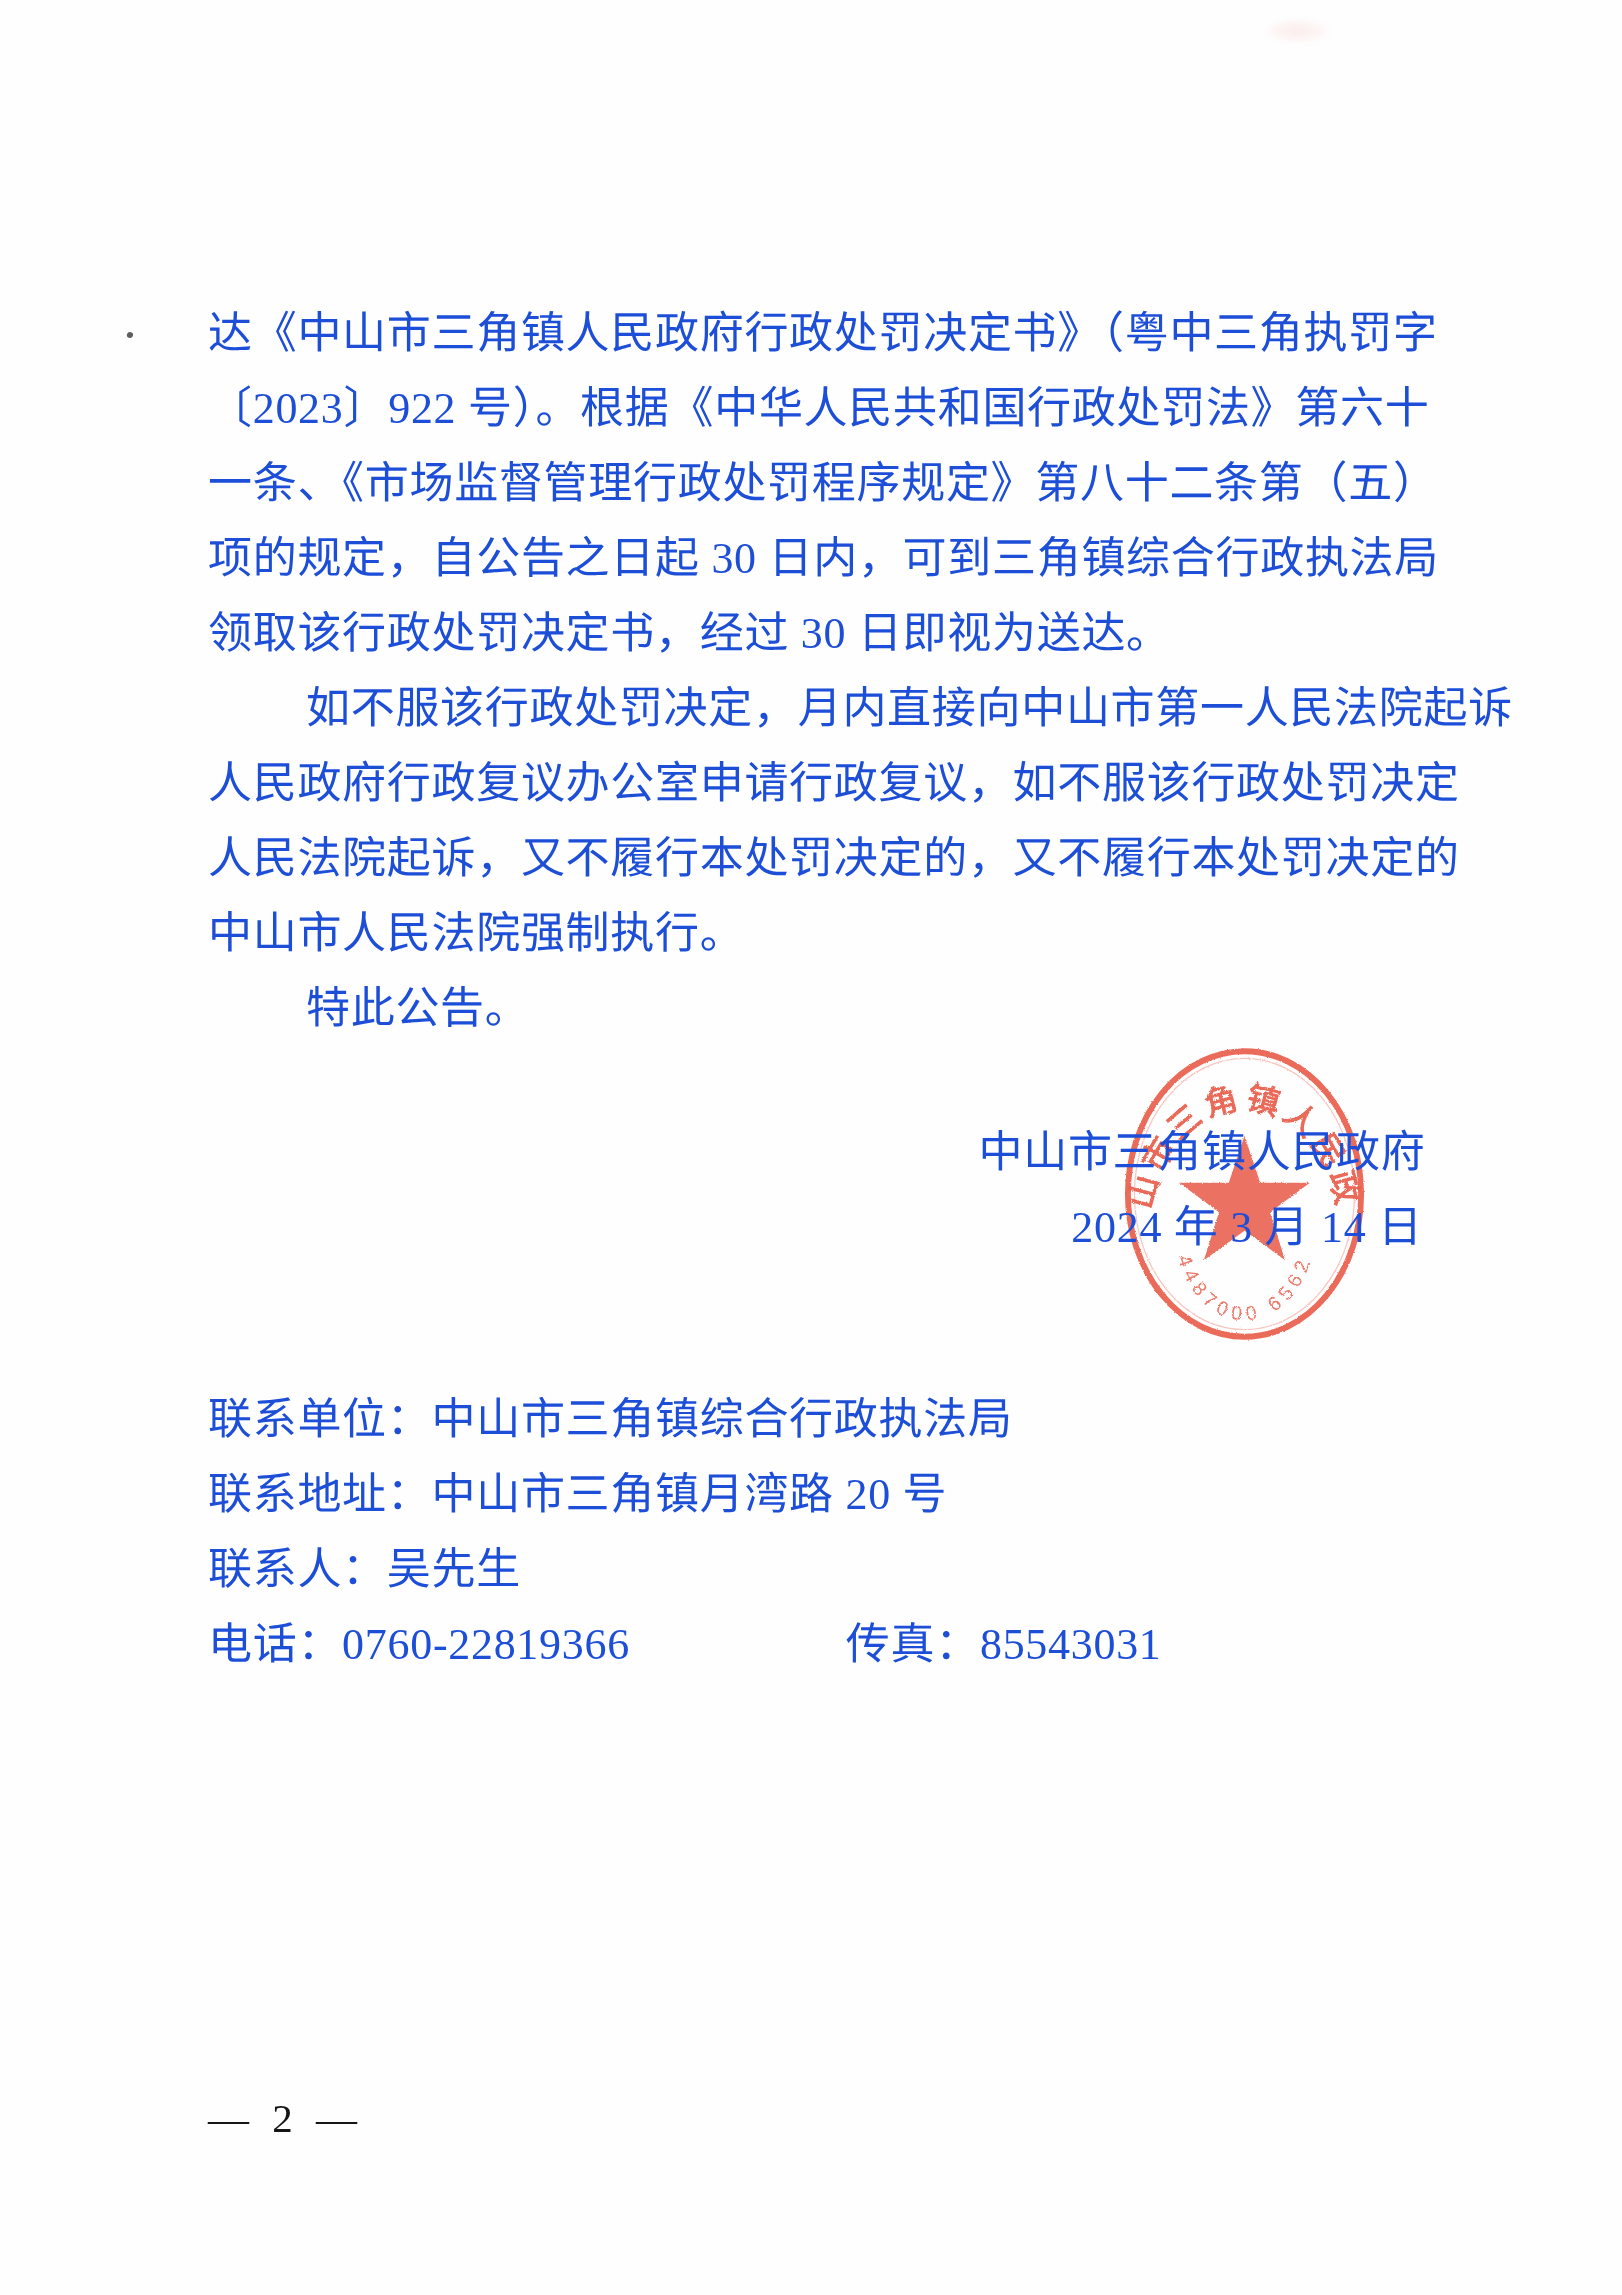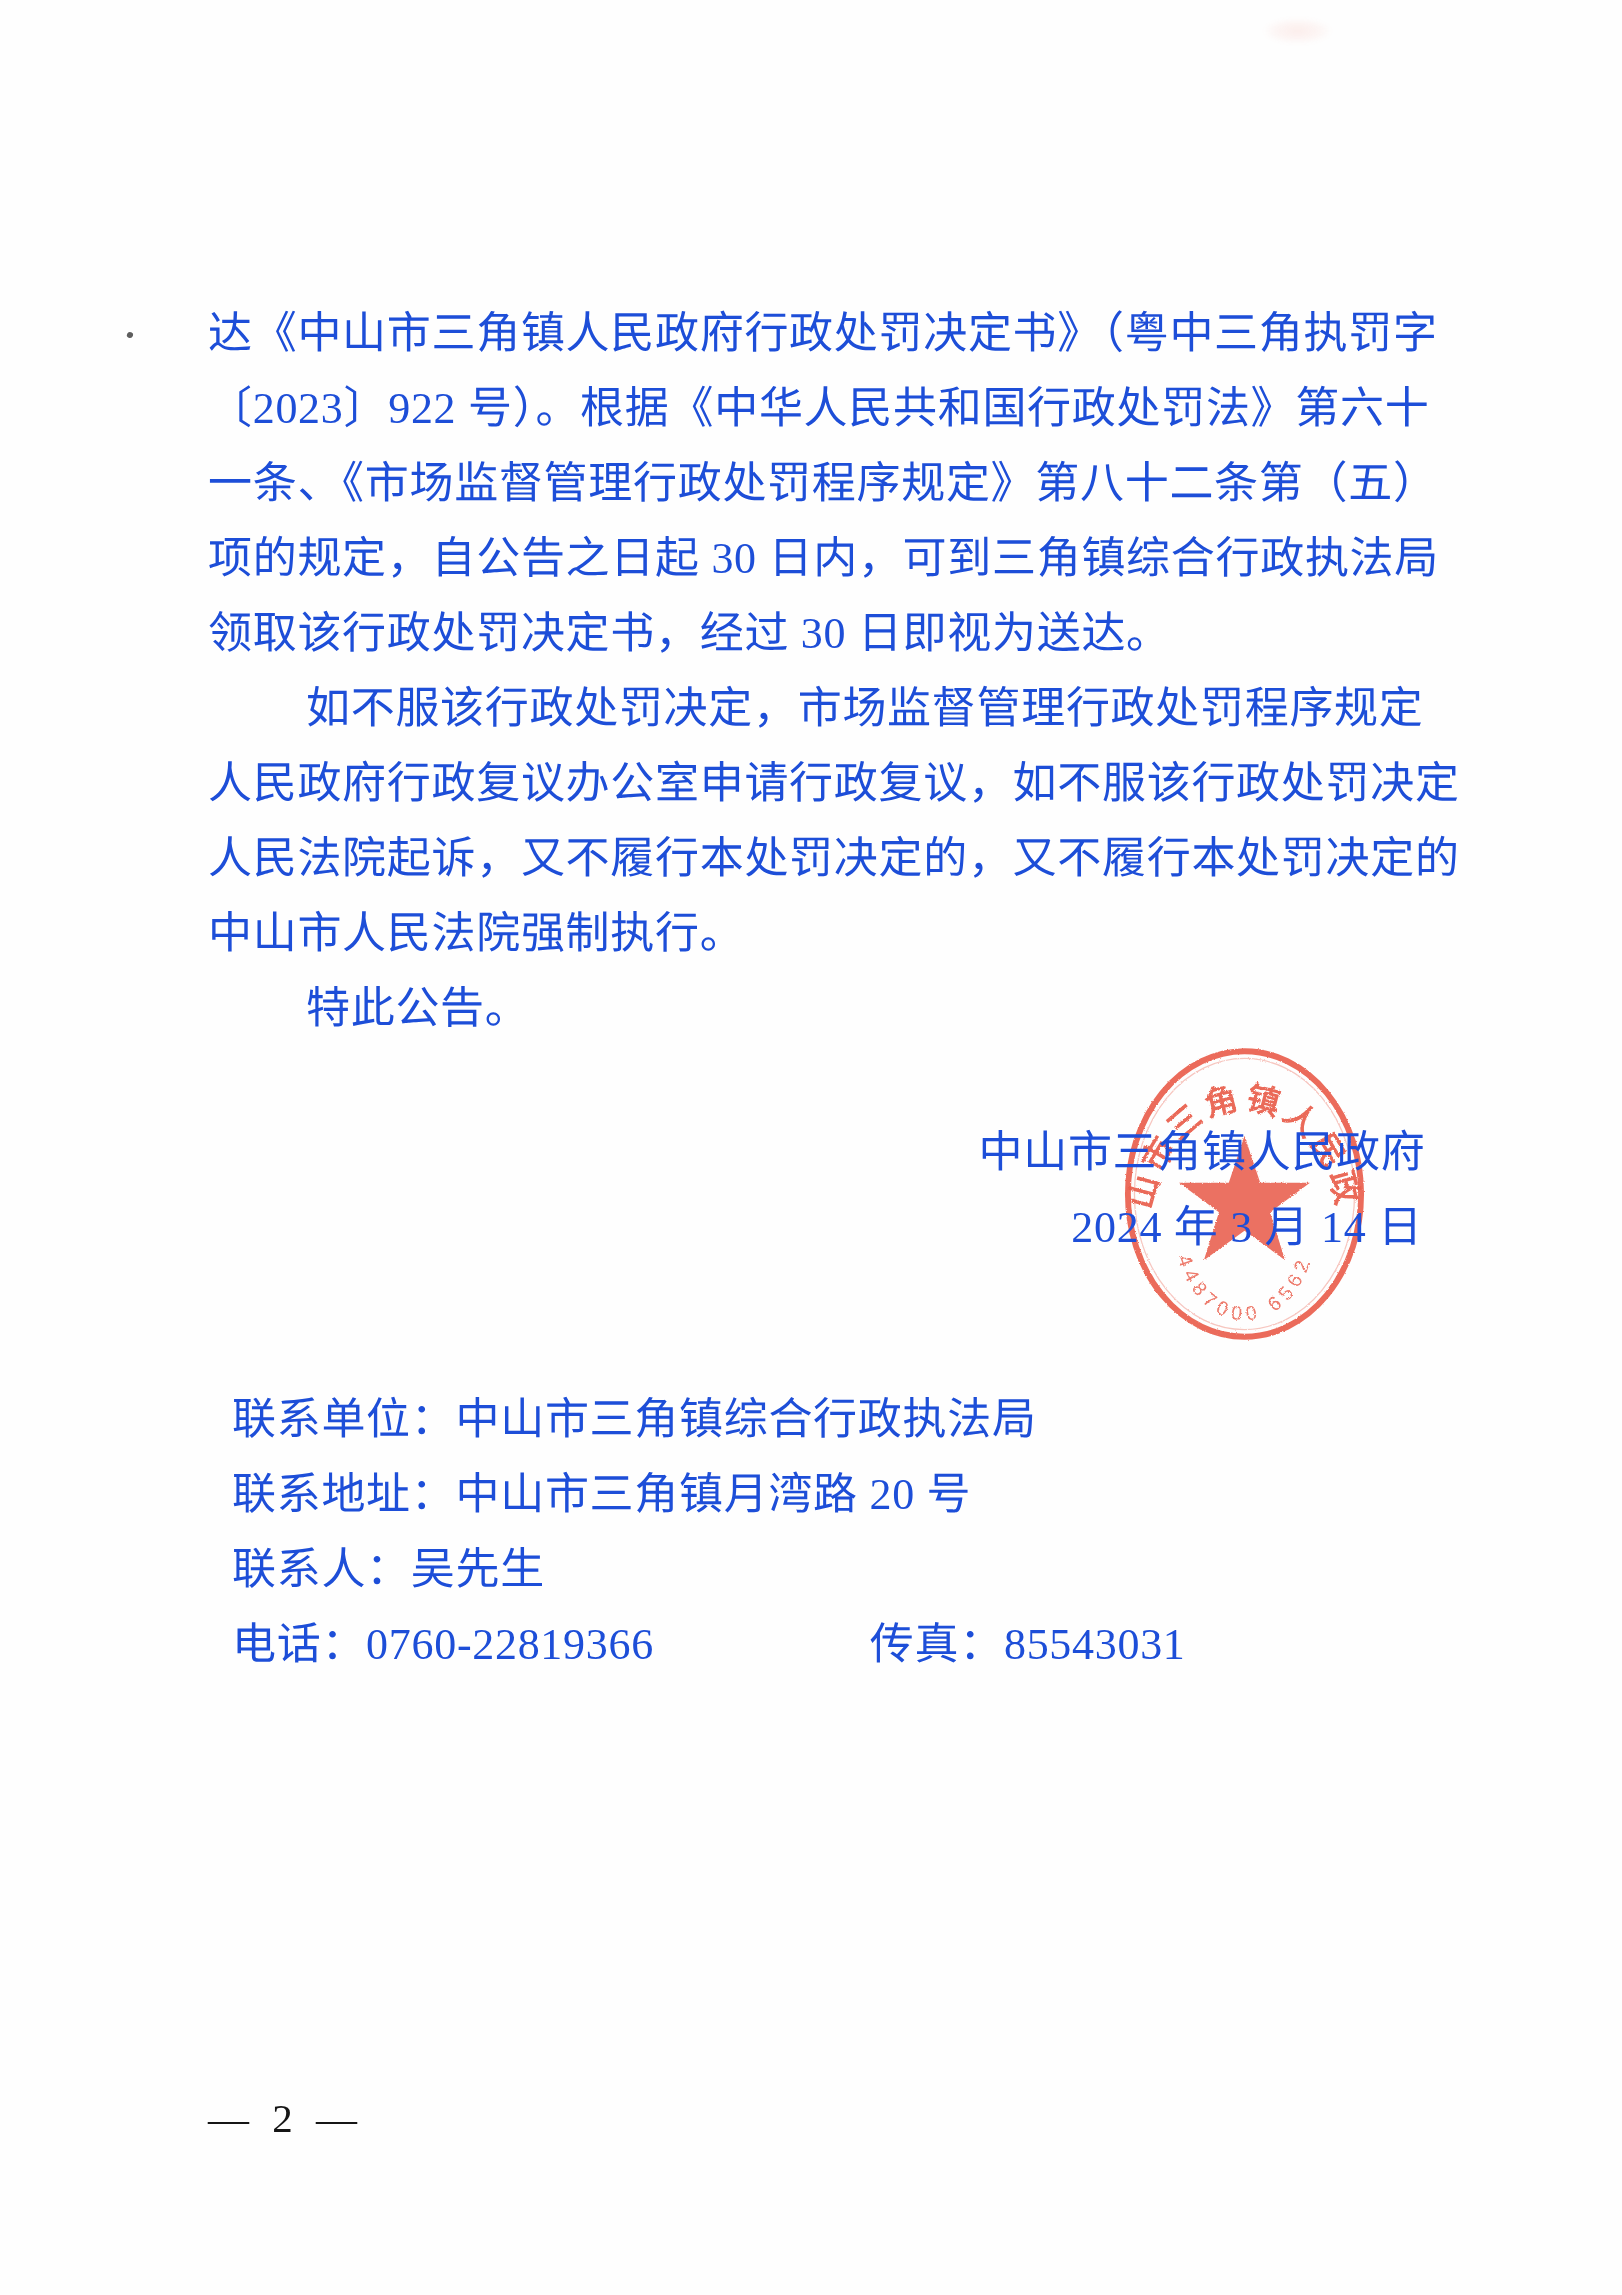"如不服该行政处罚决定，市场监督管理行政处罚程序规定" span { text: 市场监督管理行政处罚程序规定 -> 月内直接向中山市第一人民法院起诉 }
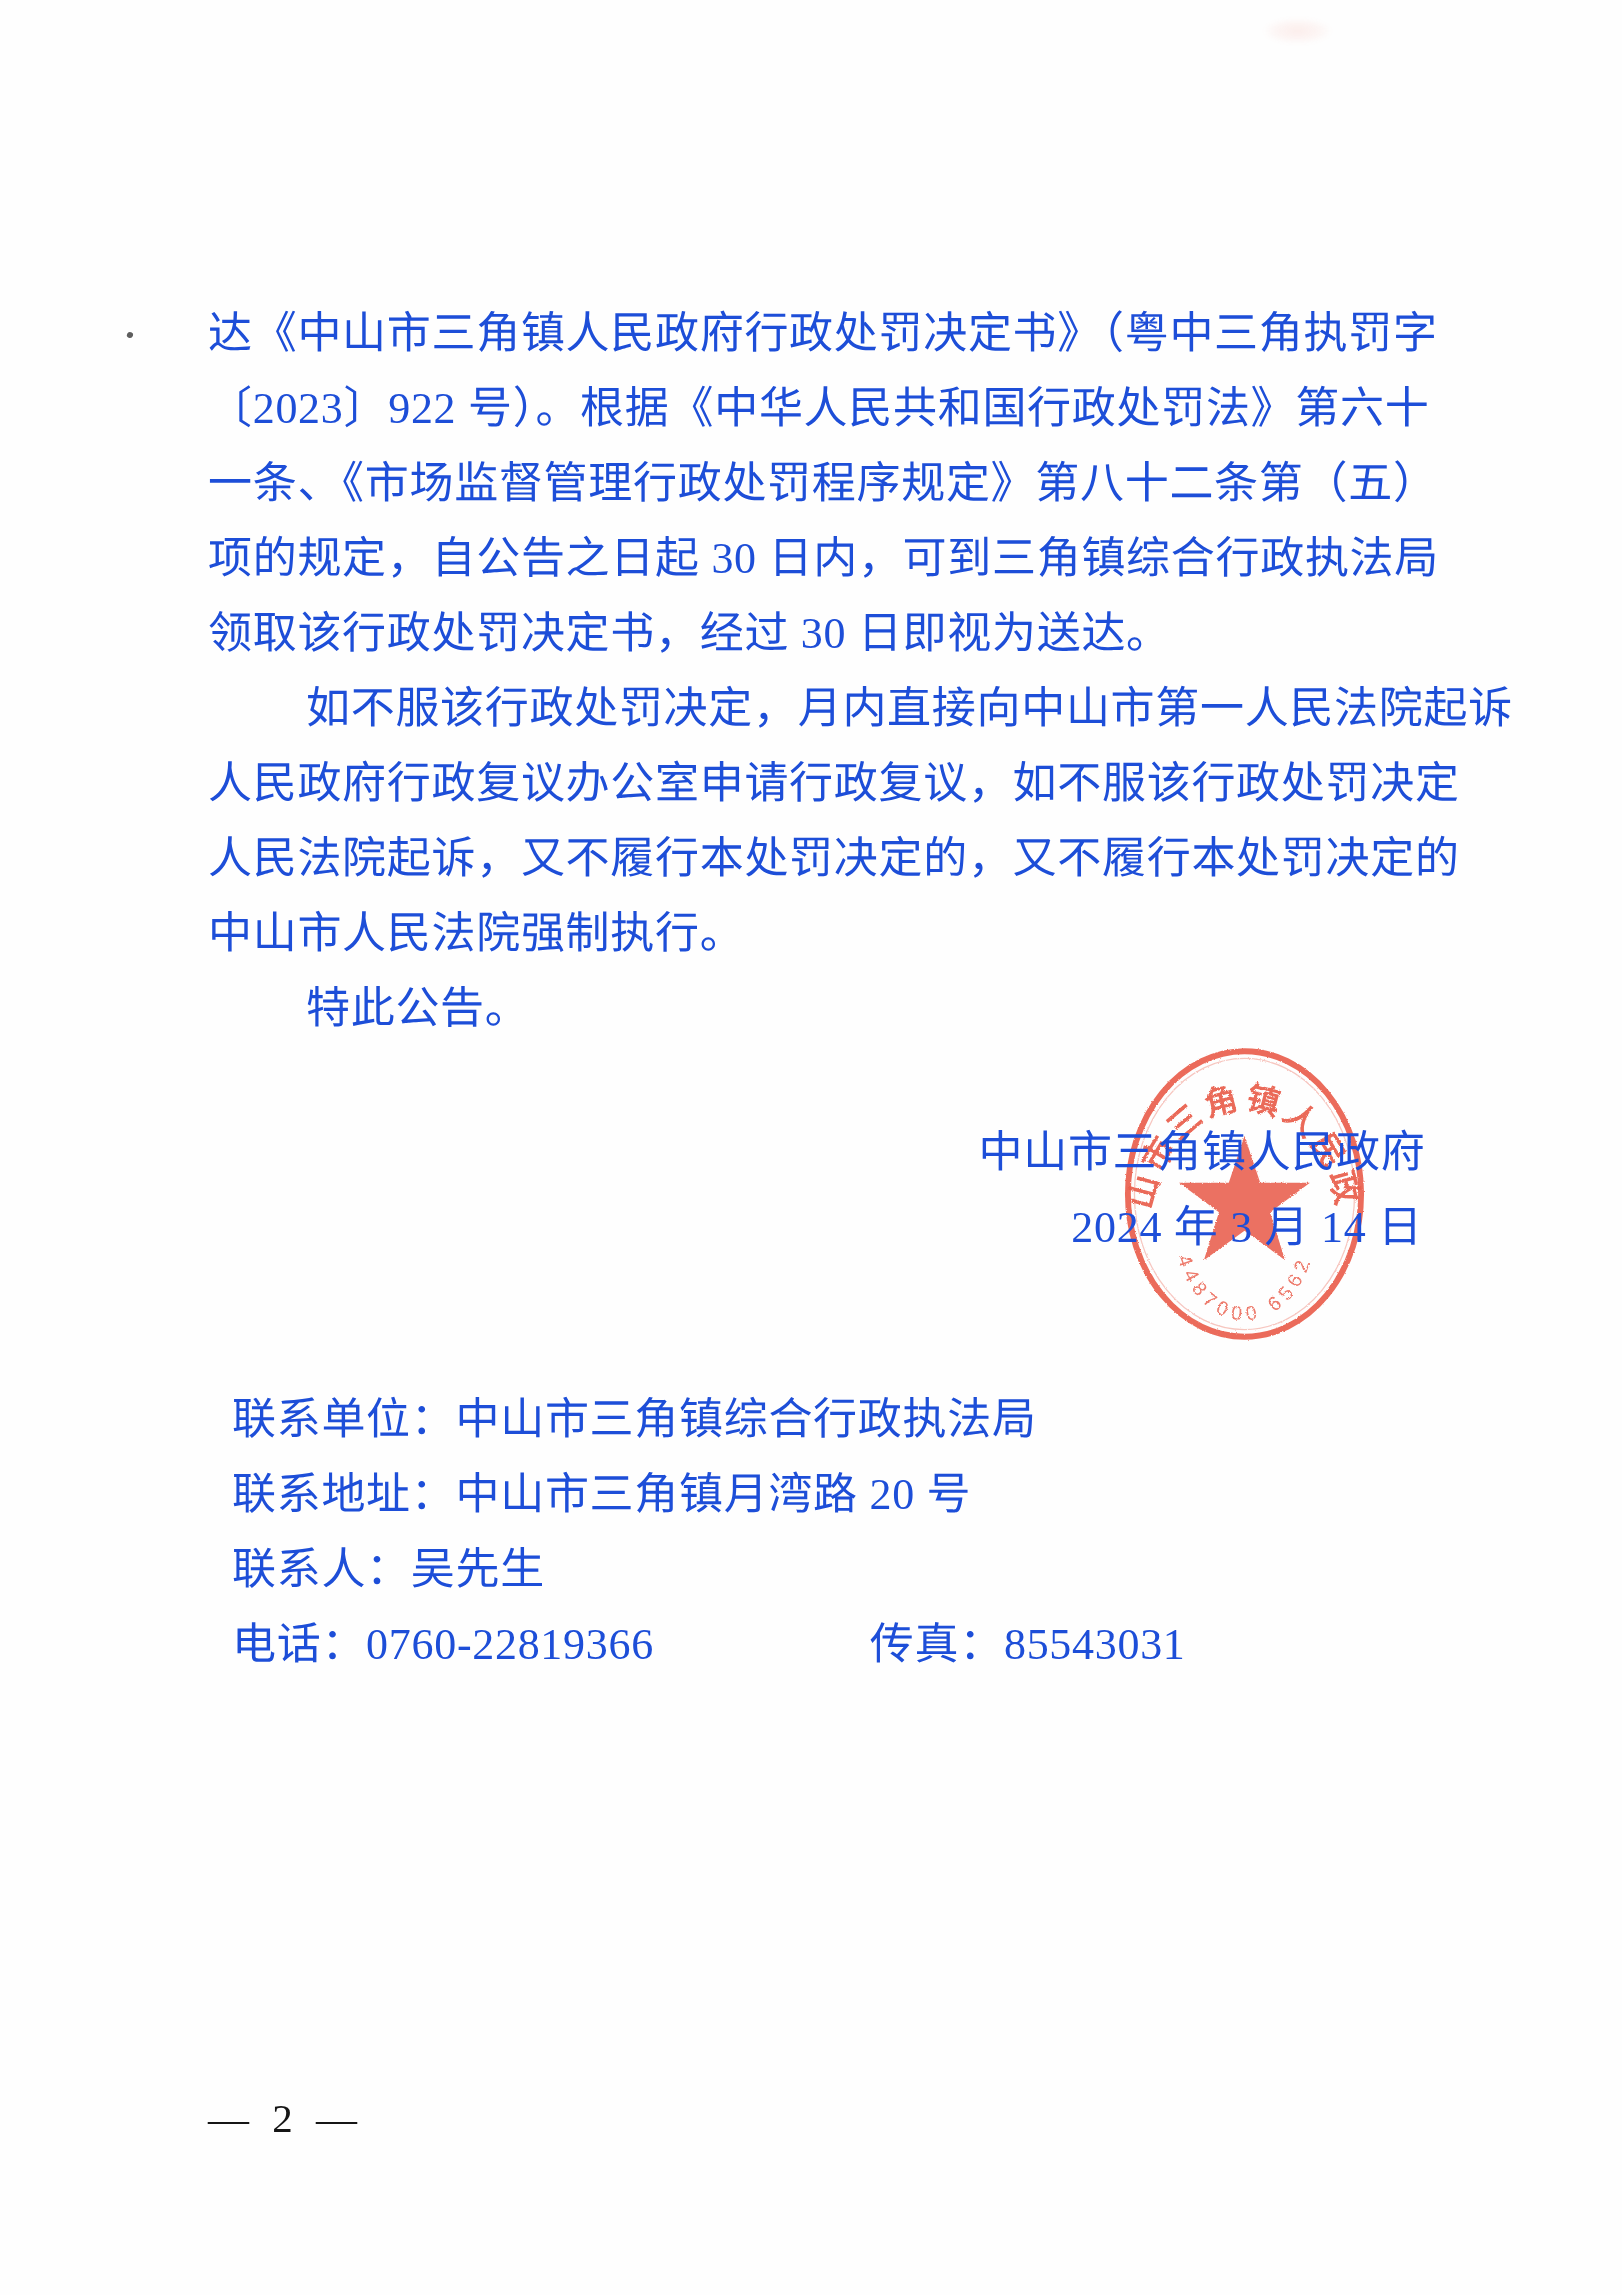"联系单位：中山市三角镇综合行政执法局" .contact-line { margin-left: 24px -> none }
